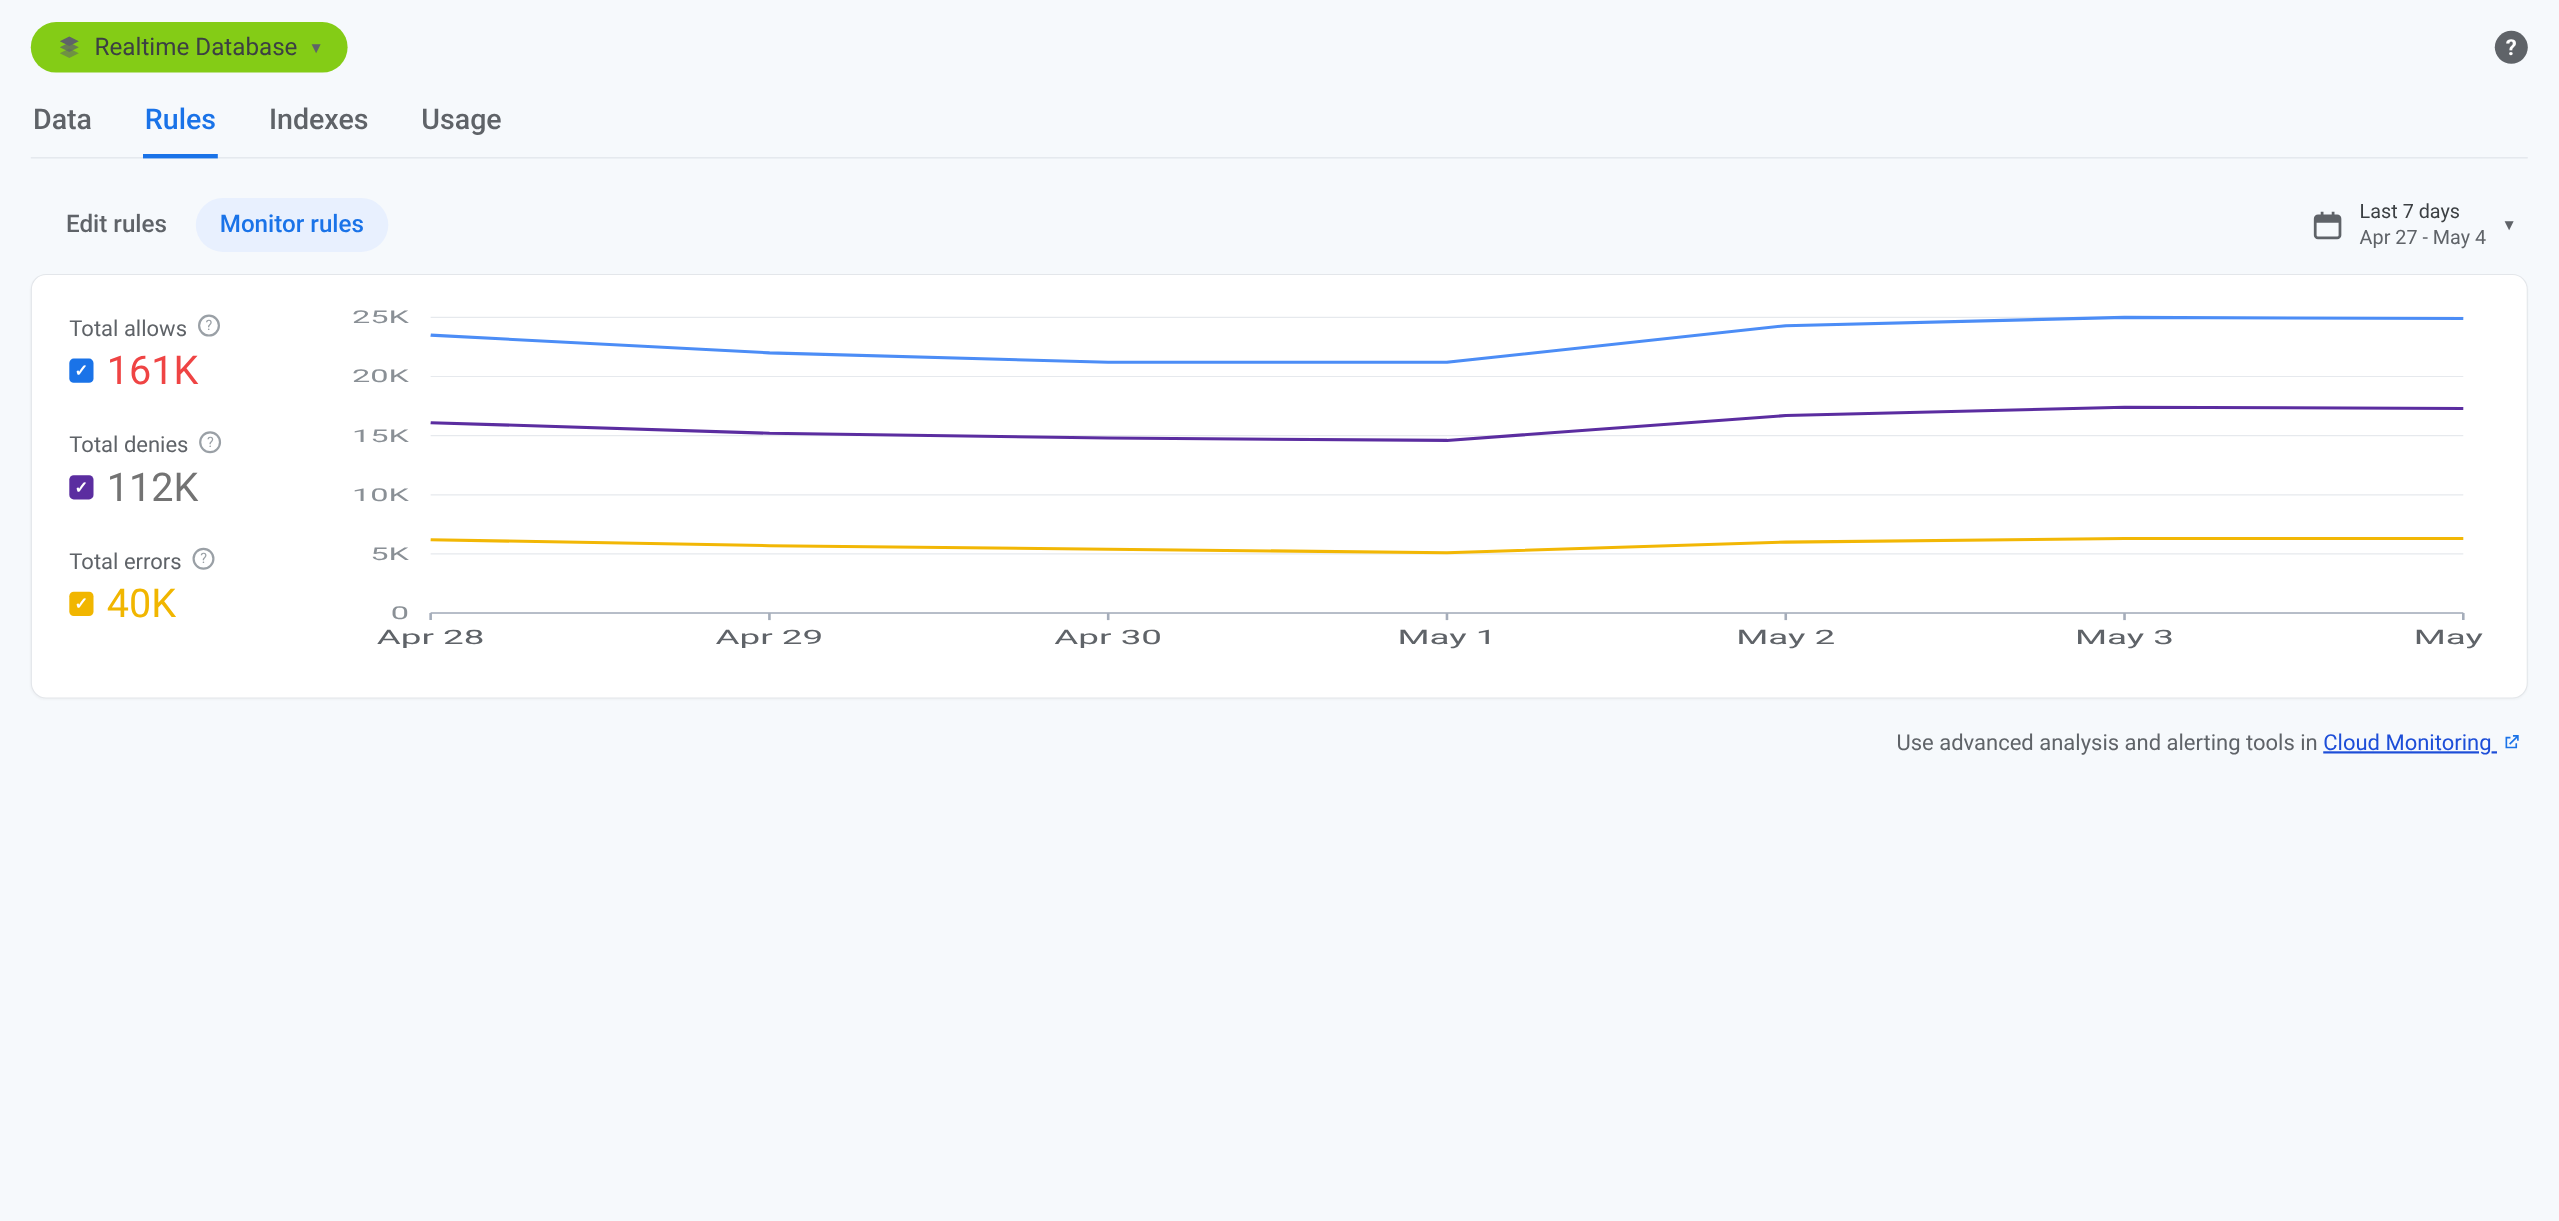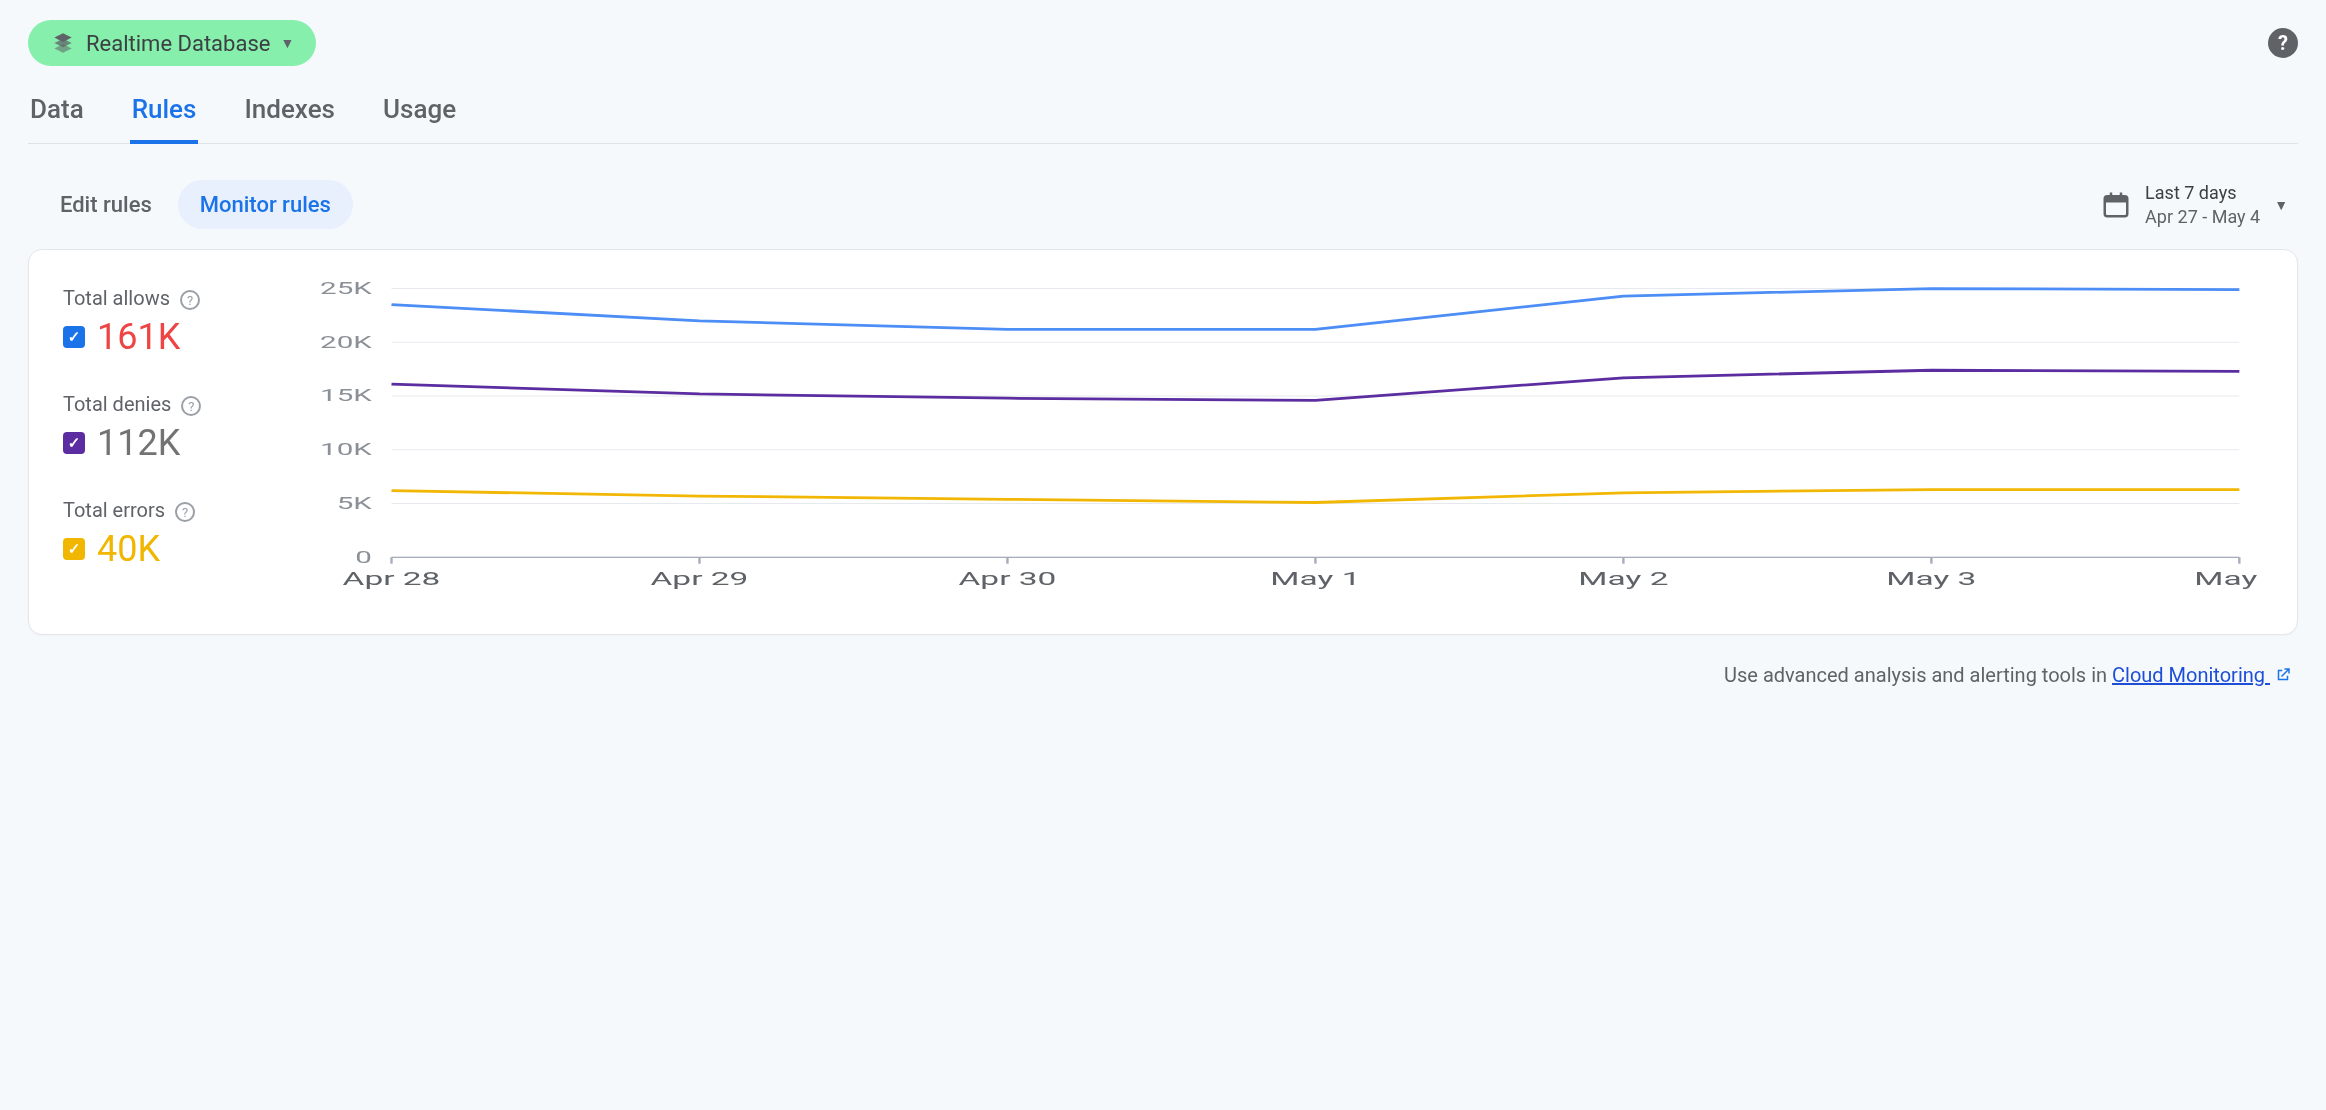"Realtime Database" .db-selector { background: #86efac -> #84cc16 }
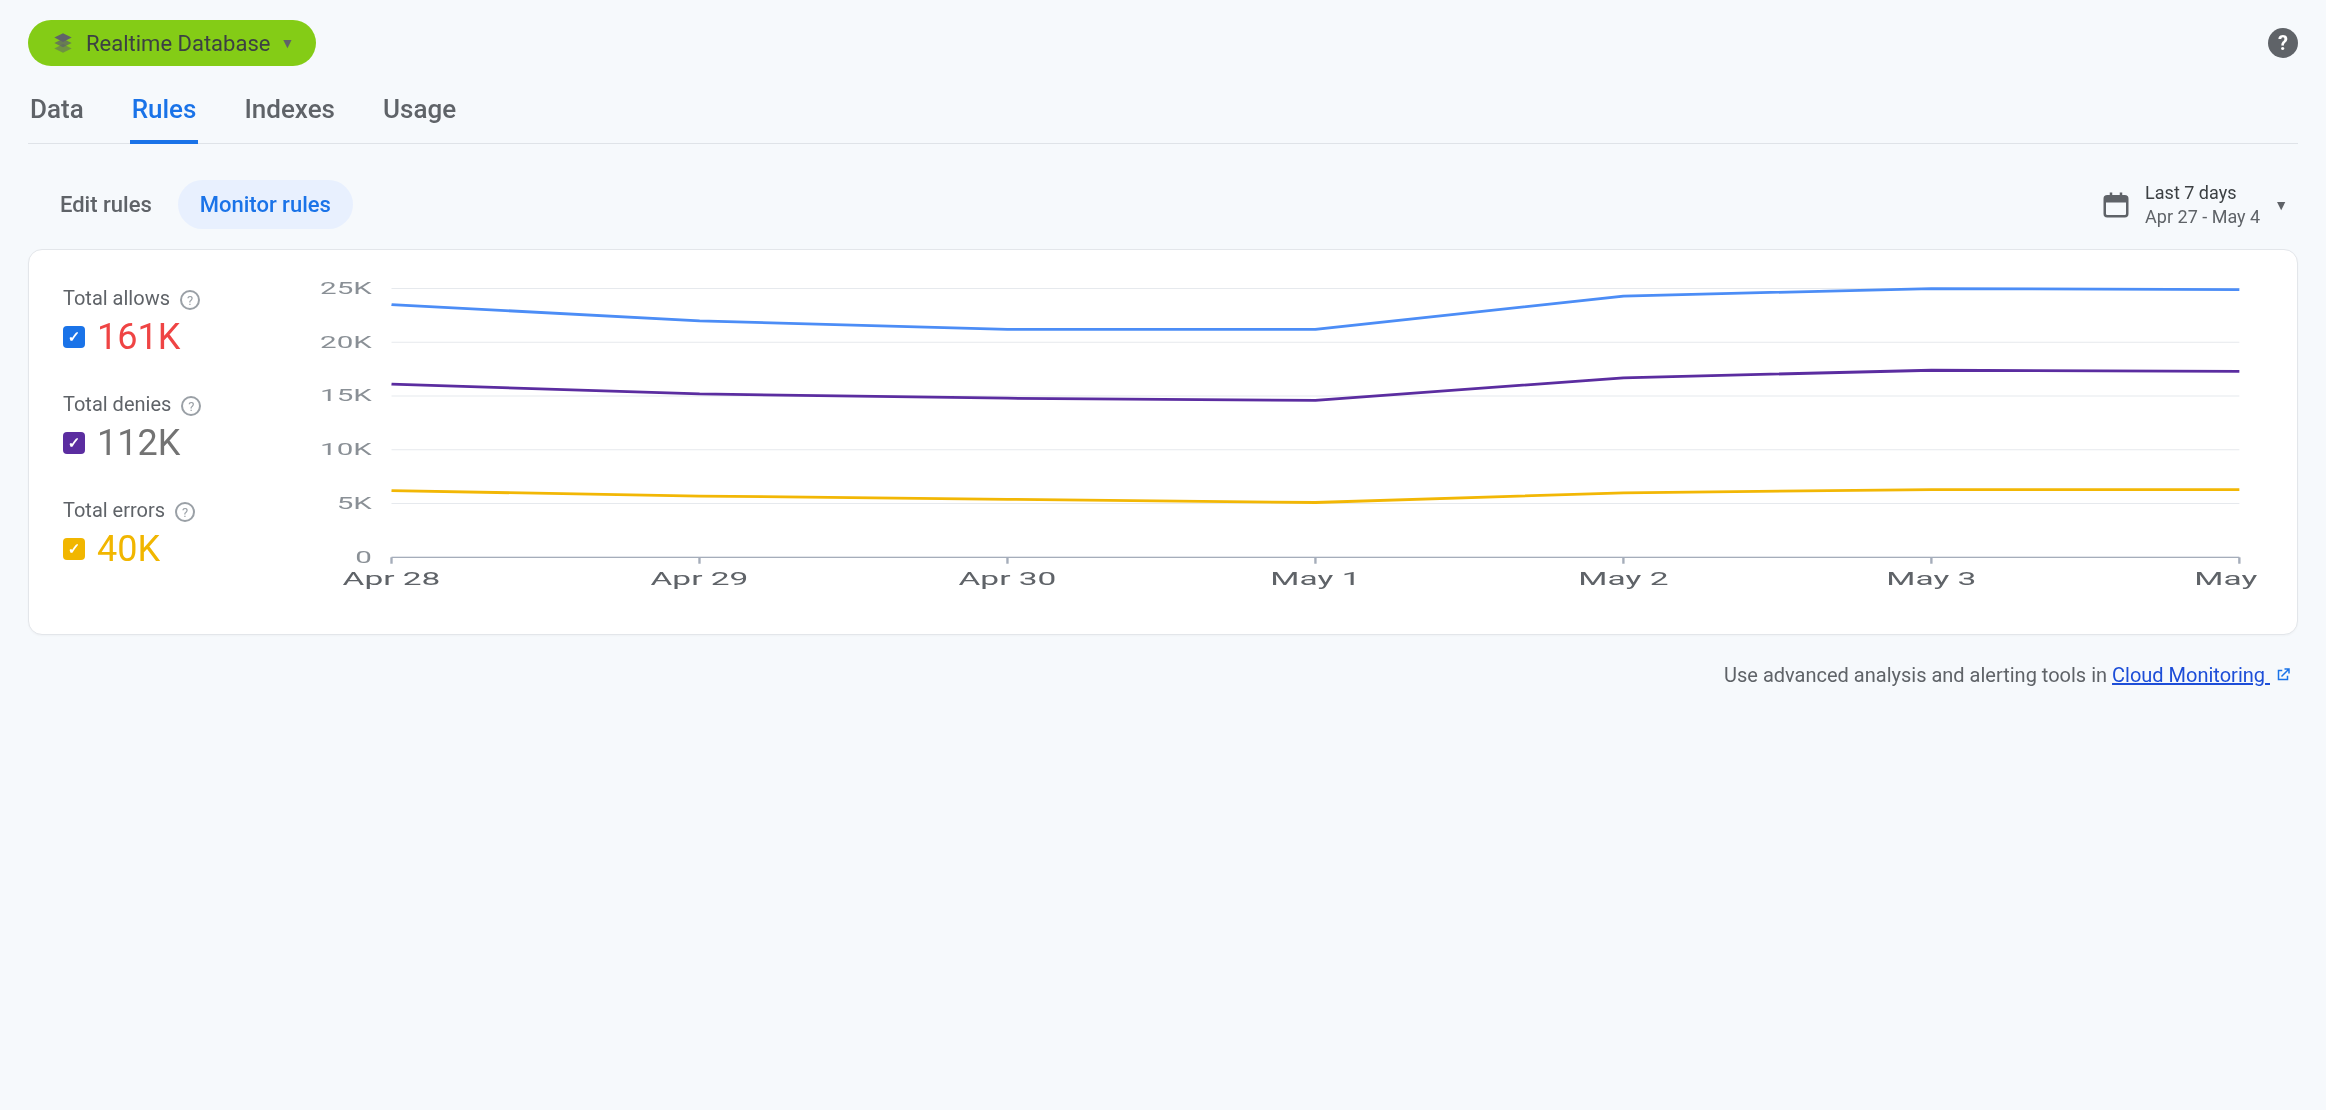"Total allows" .legend-item .label-row { align-items: flex-end -> flex-start }
